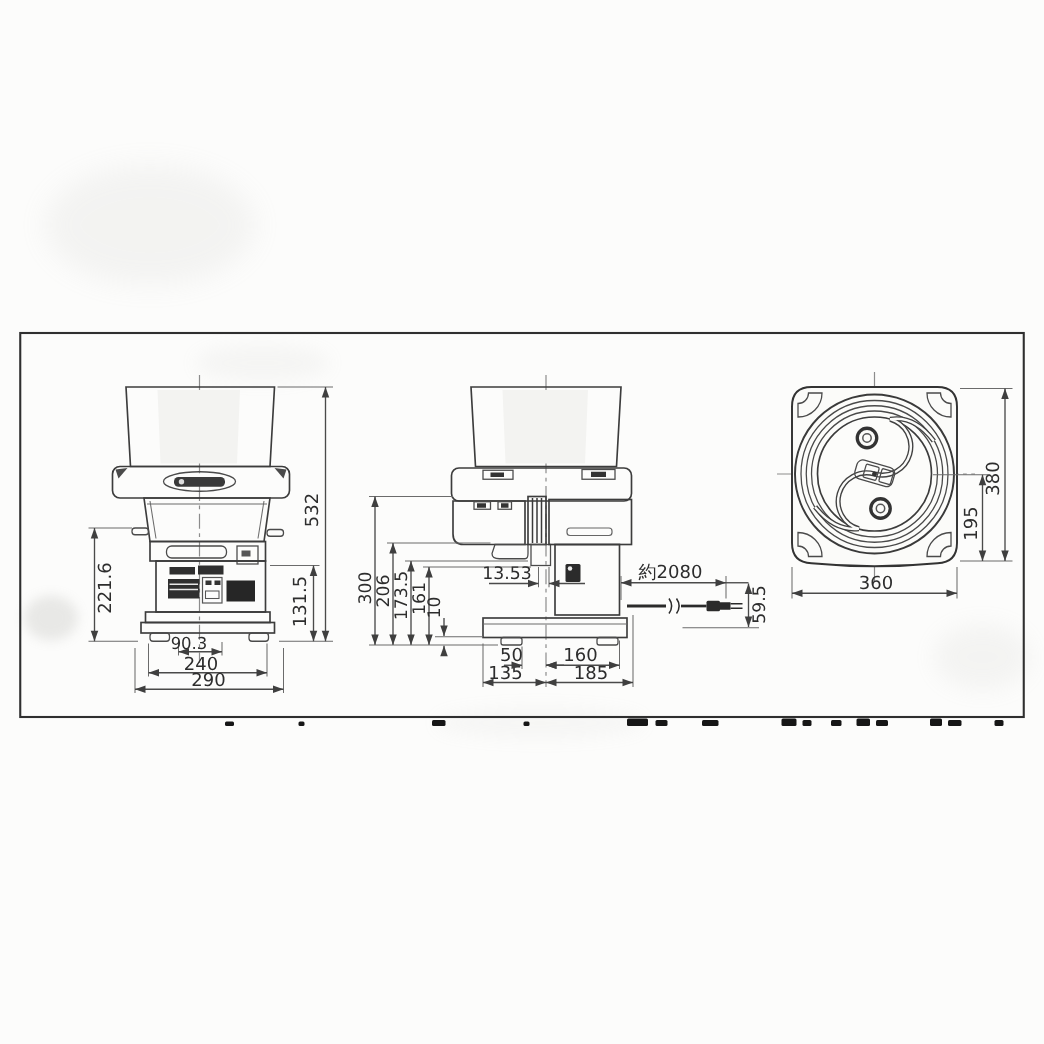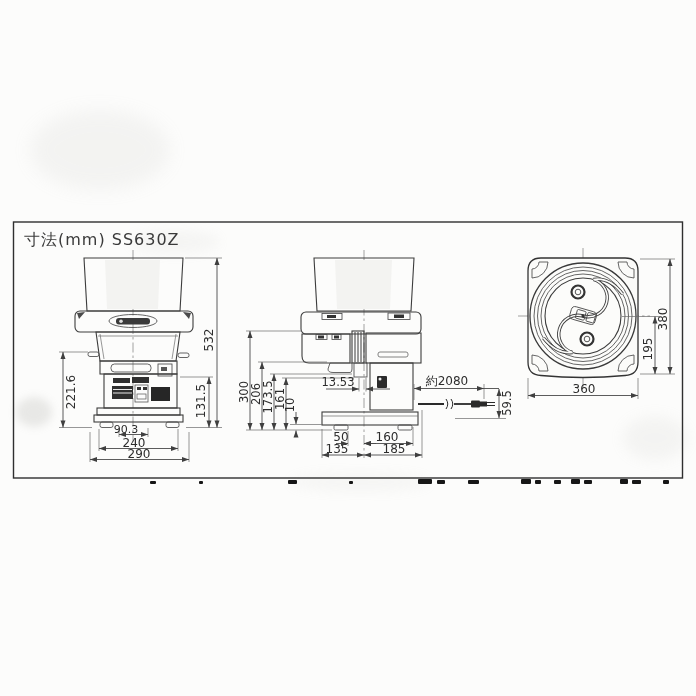"寸法(mm) SS630Z" div.frame-title { html: <div>寸法(mm) SS630Z</div> -> none }
